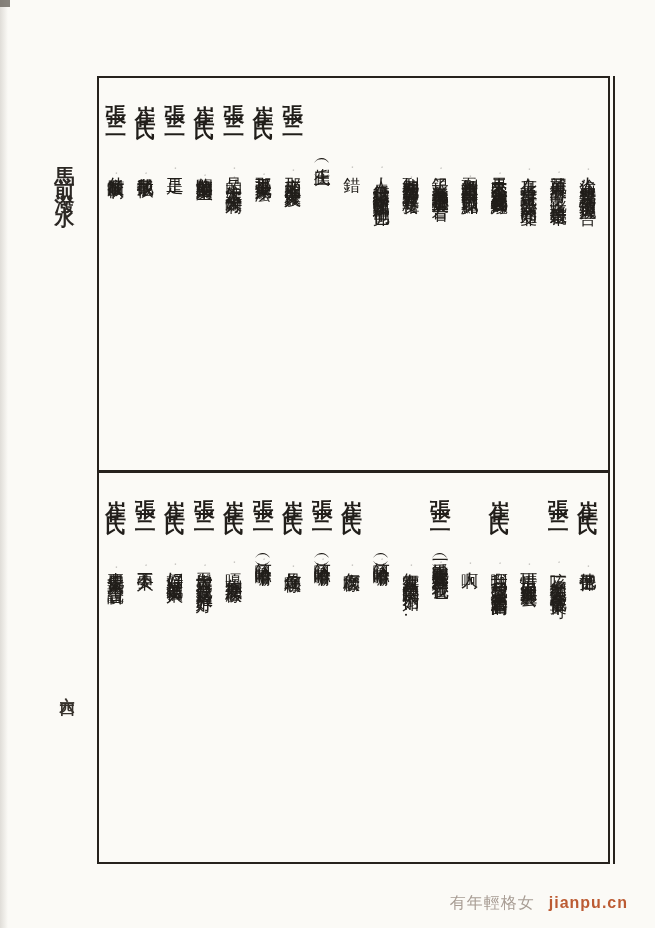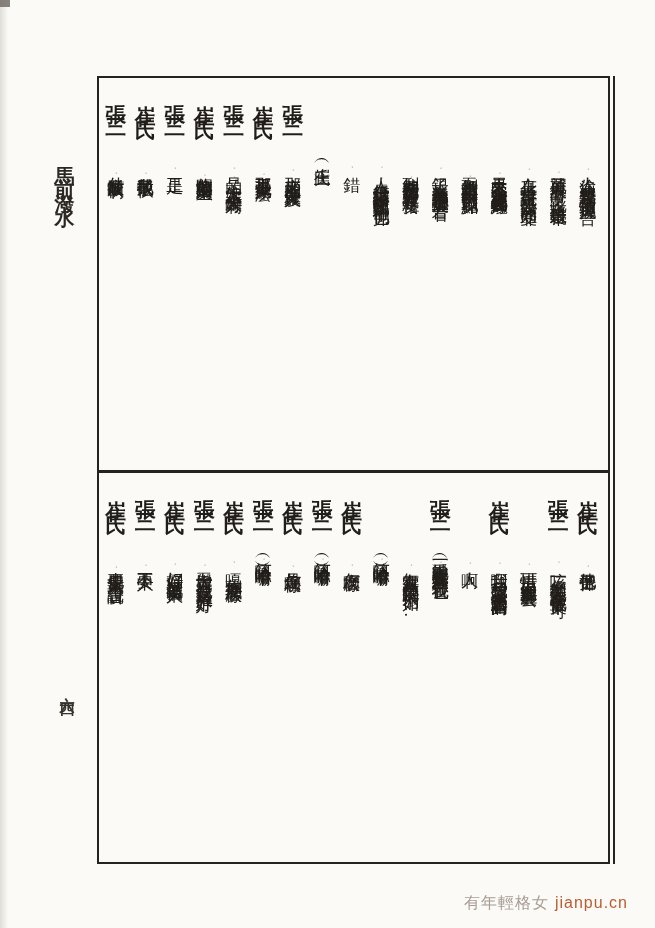"jianpu.cn" .wm-url { font-weight: normal -> bold; margin-left: 6px -> 14px }
